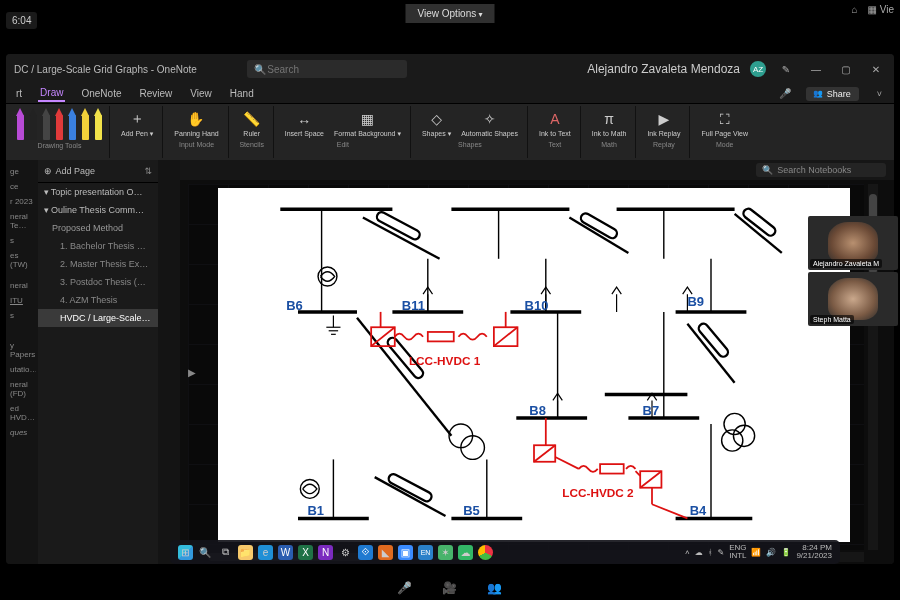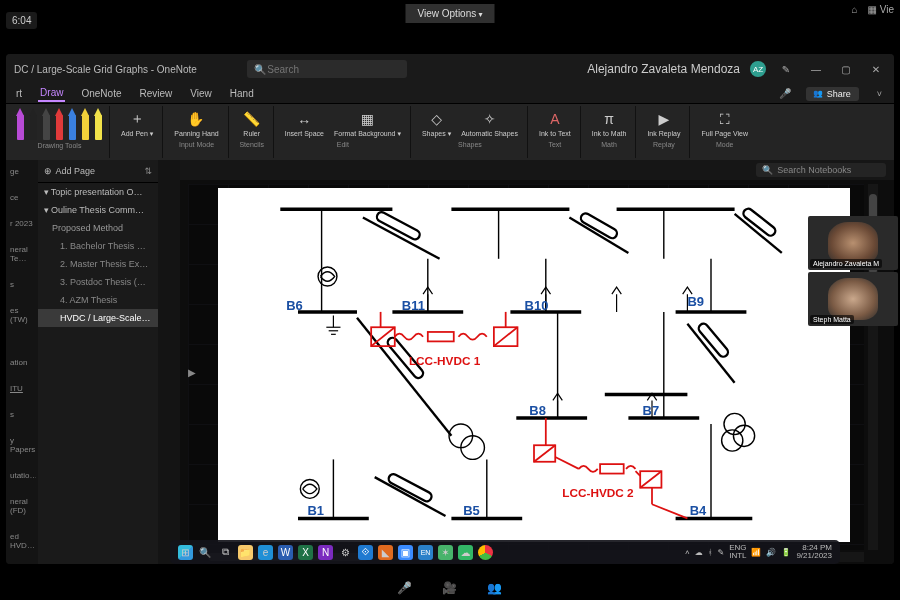"ge" div { gap: 11px -> 0 }
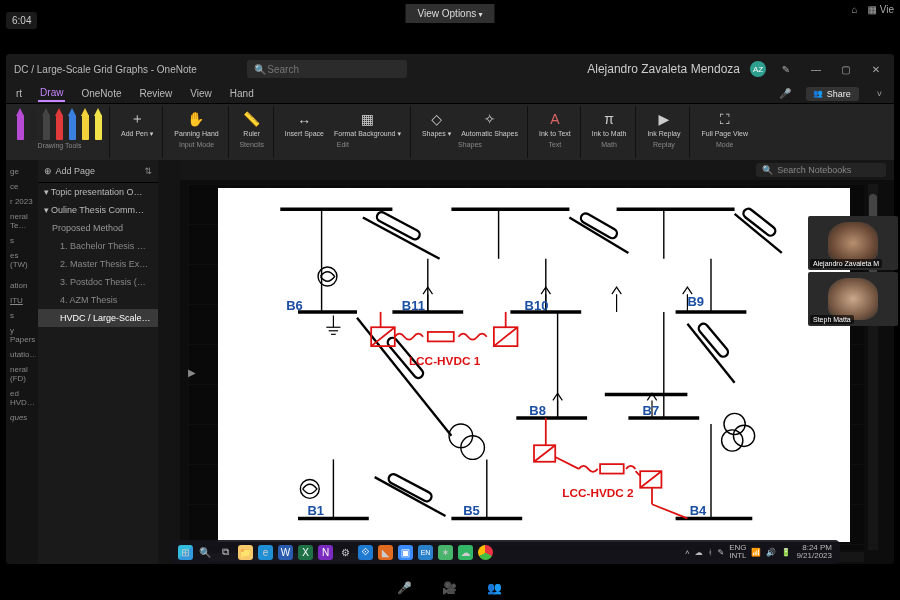"ation" div { text: ation -> neral }
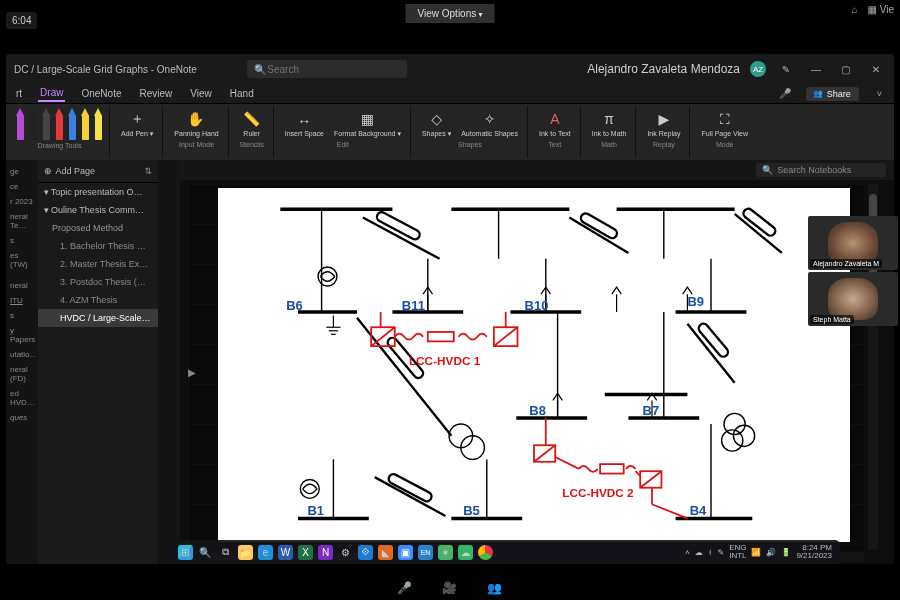"y Papers" div { margin-top: none -> 15px }
